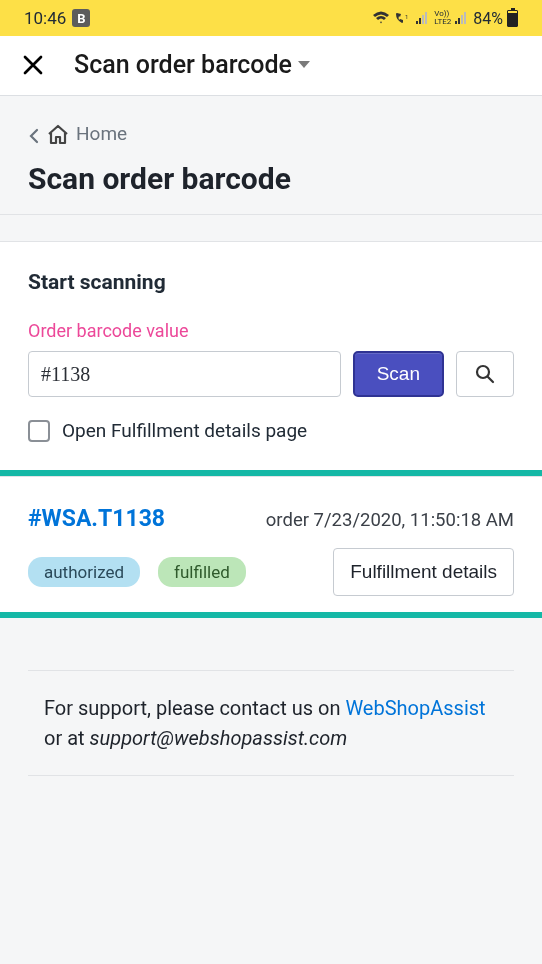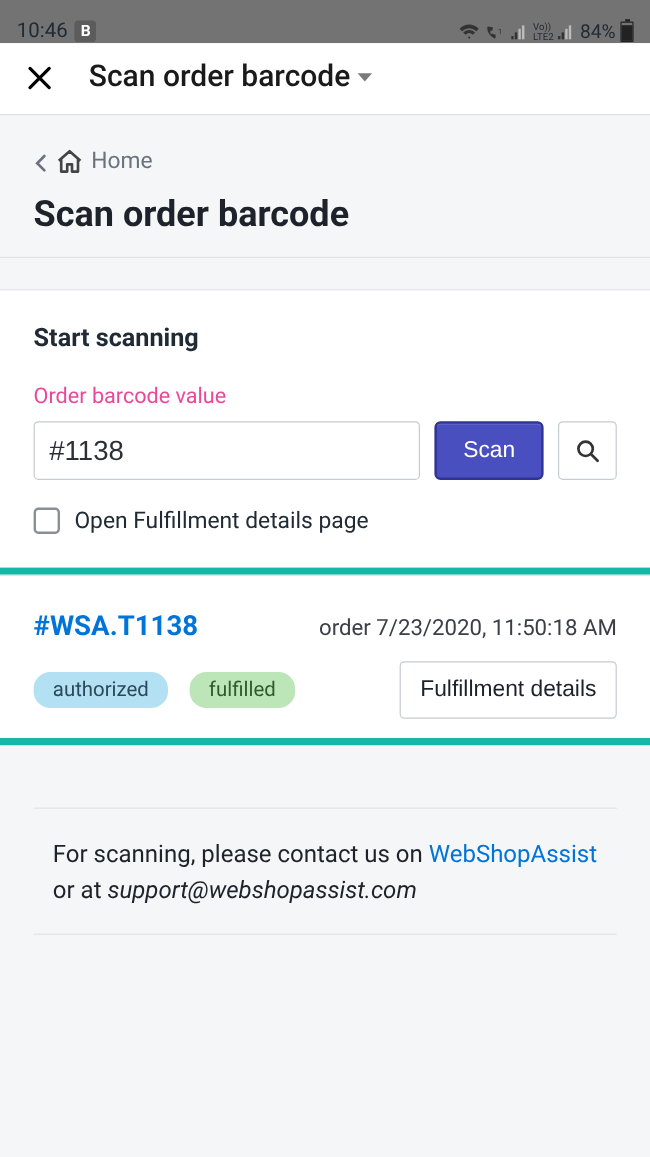"10:46" .status-bar { align-items: flex-end -> center; background: #737373 -> #fde047; padding: 0 14px -> 0 24px }
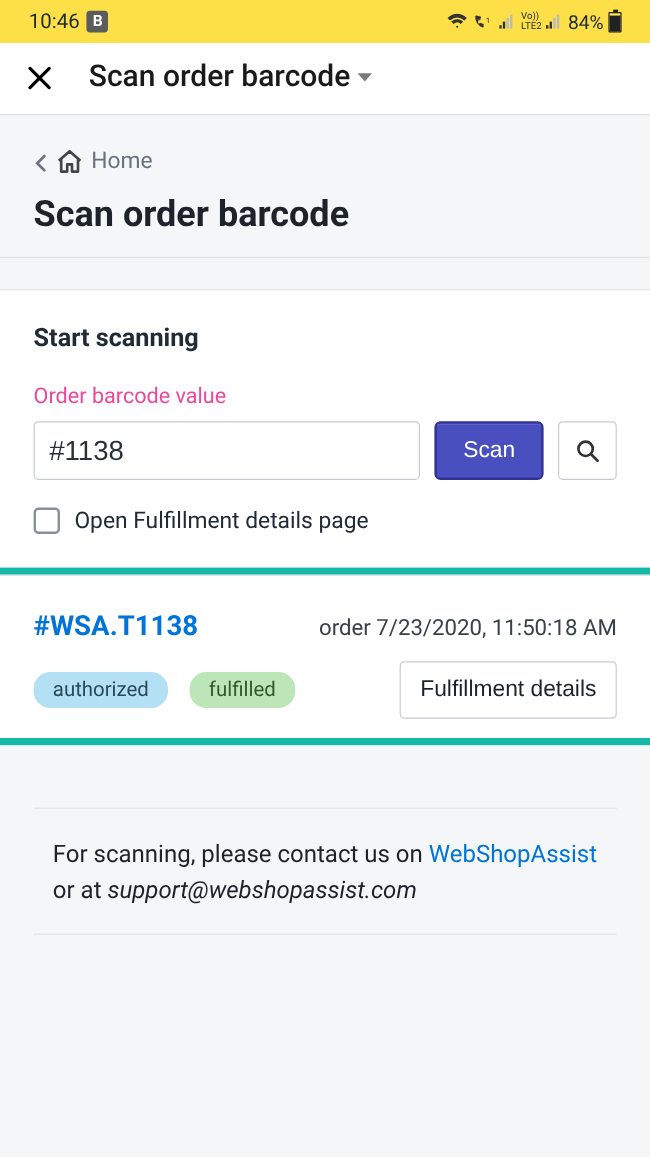"#1138" .text-input { font-family: none -> Liberation Serif, serif; font-size: 23px -> 20px }
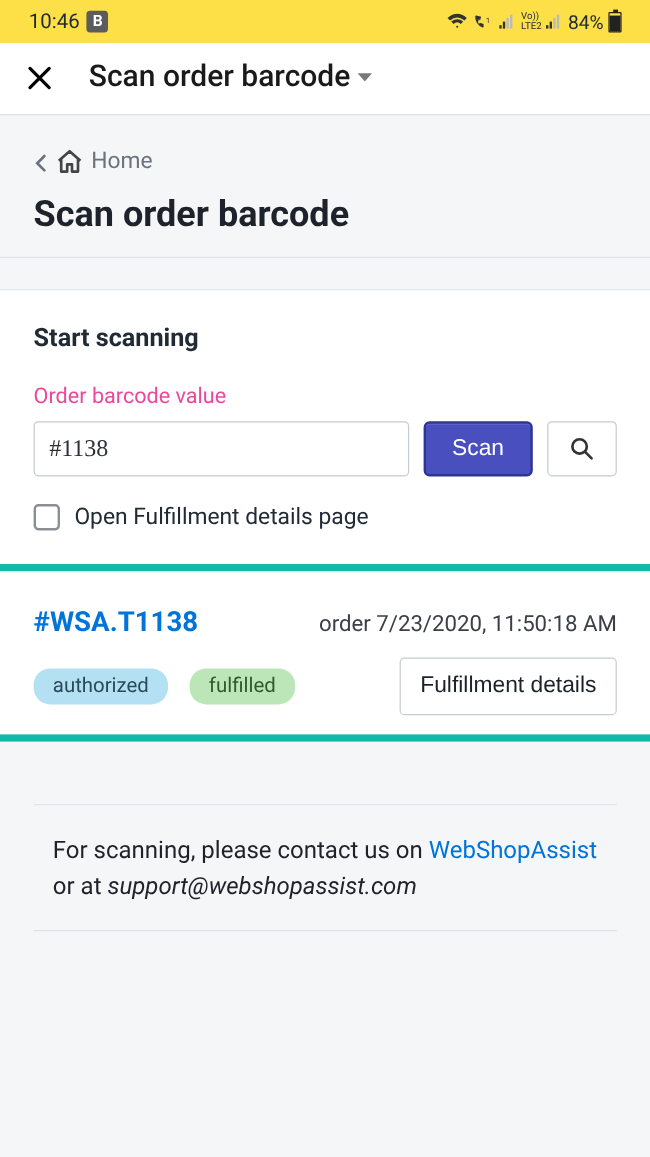"For scanning, please contact us" span { text: scanning -> support }
